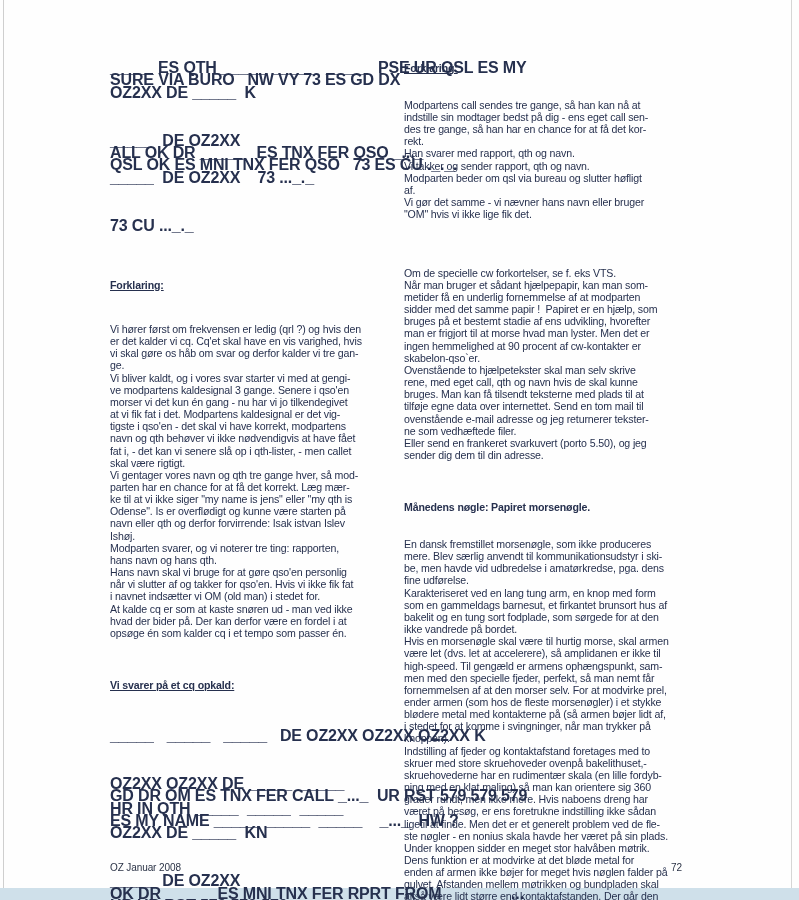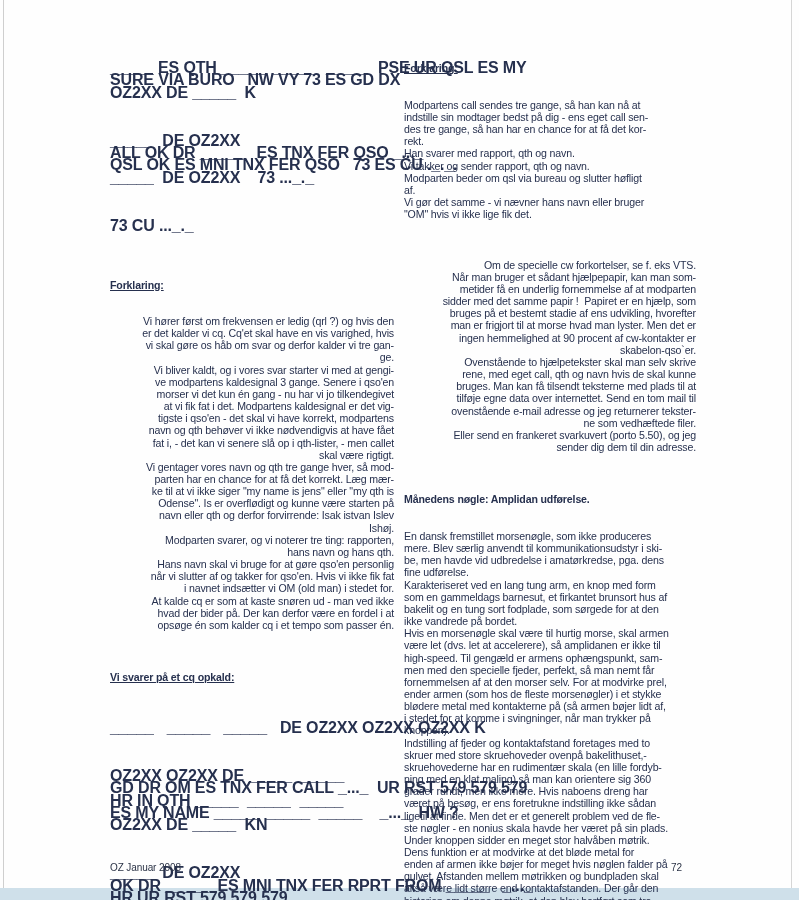"Om de specielle cw forkortelser," .para { margin: 0 0 16px 0 -> 8px 0 16px 0; text-align: right -> none }
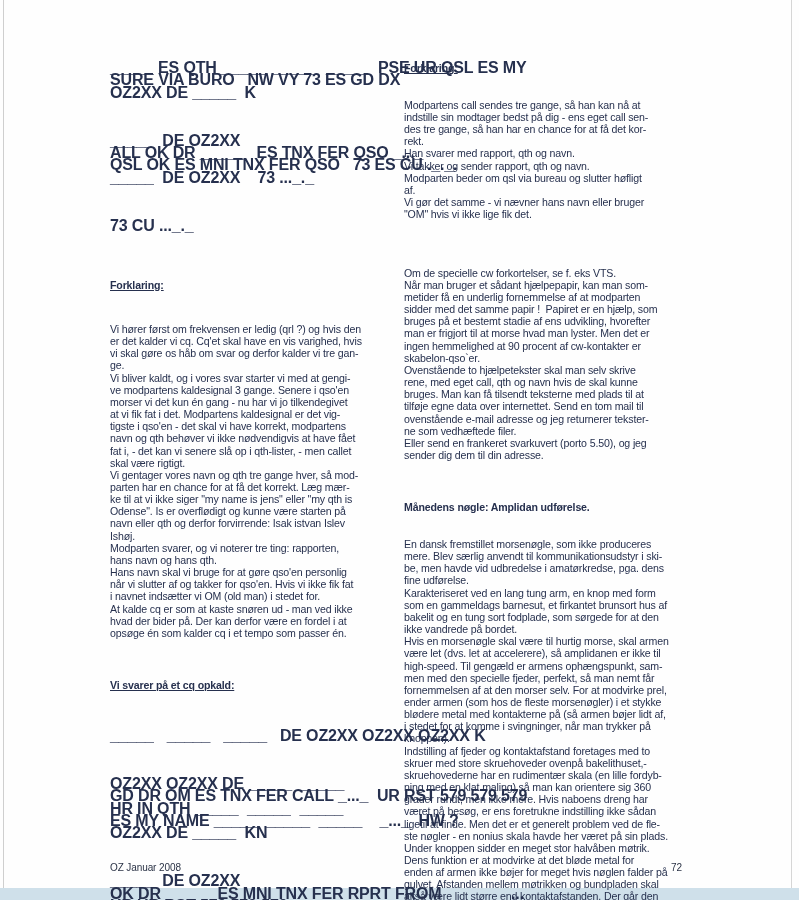"Månedens nøgle: Amplidan udførelse." div.hb { text: Amplidan udførelse -> Papiret morsenøgle }
